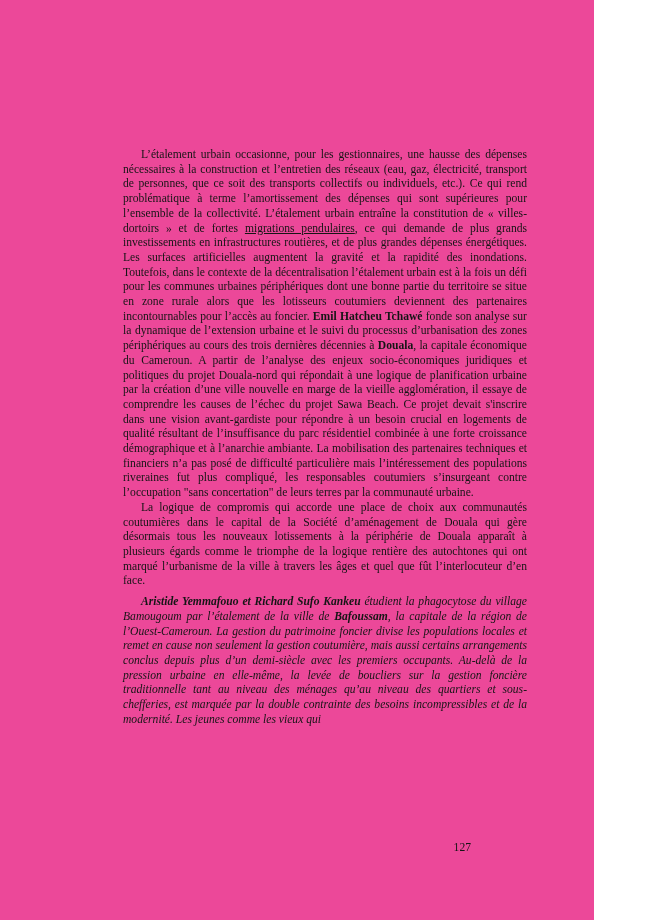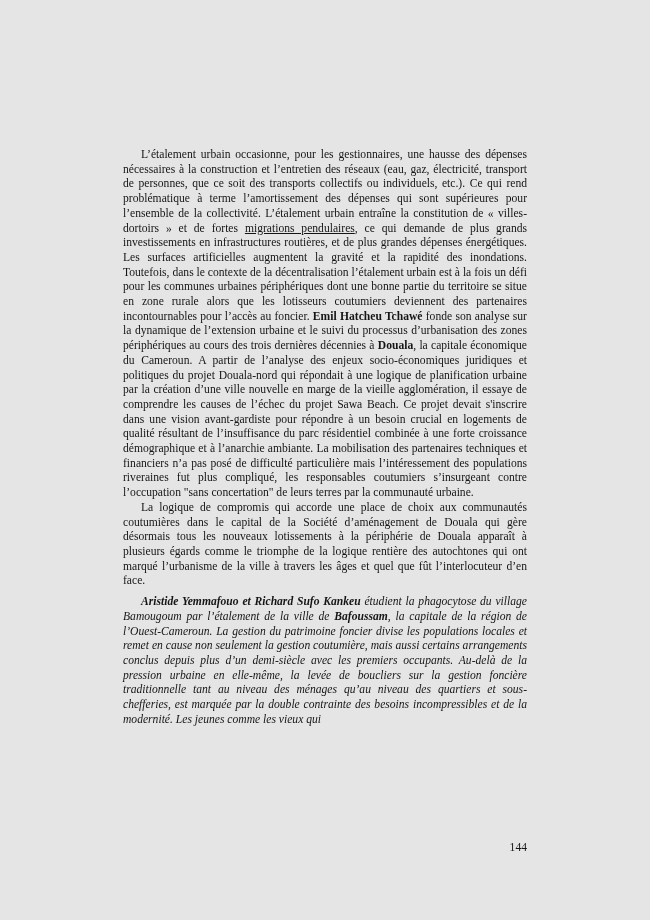"L’étalement urbain occasionne, pour les" .page { background: #e5e5e5 -> #ec4899; width: 650px -> 594px }
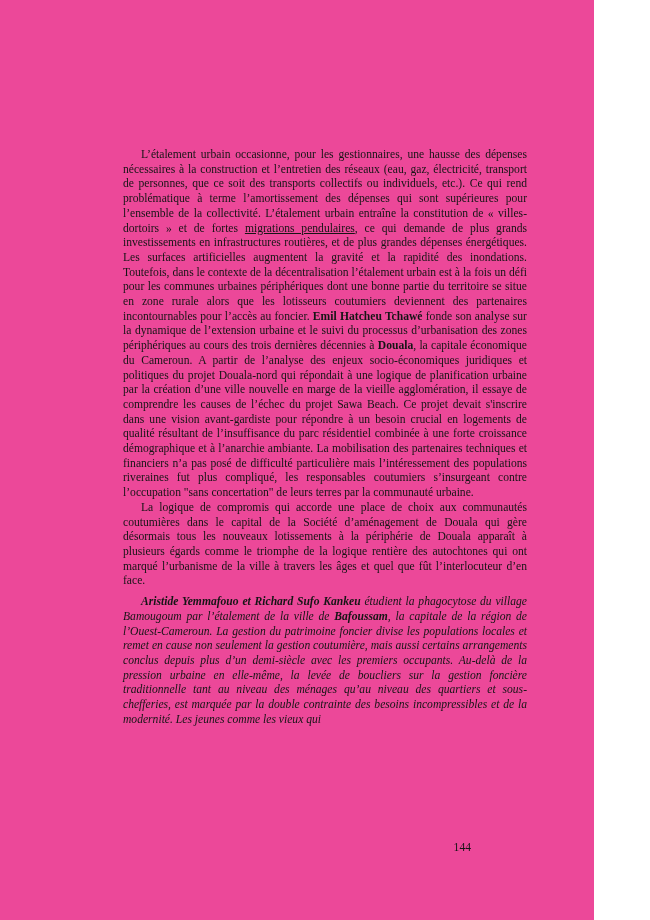"144" div.page-number { text: 144 -> 127 }
